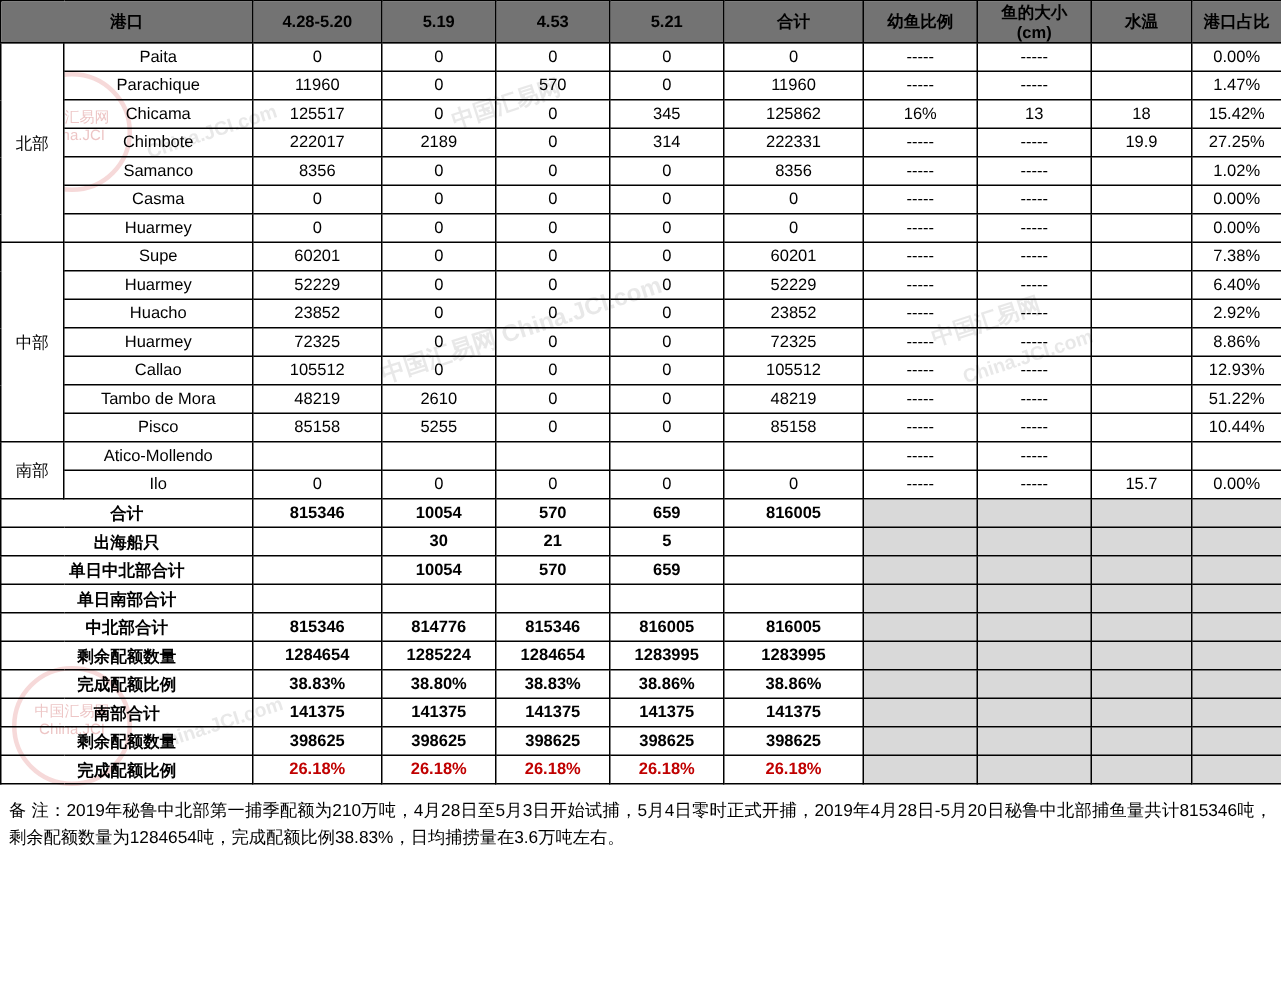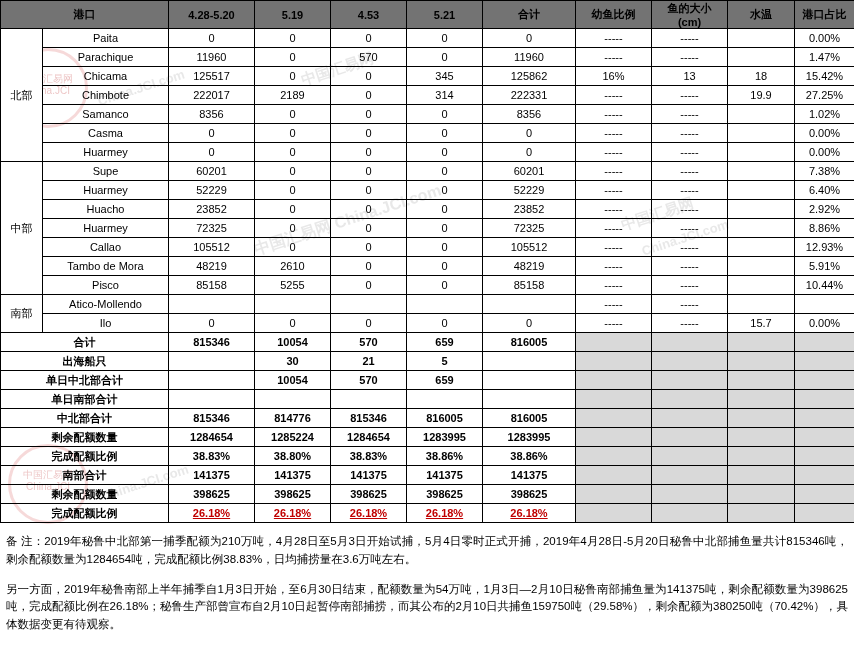"5.91%" td.num { text: 5.91% -> 51.22% }
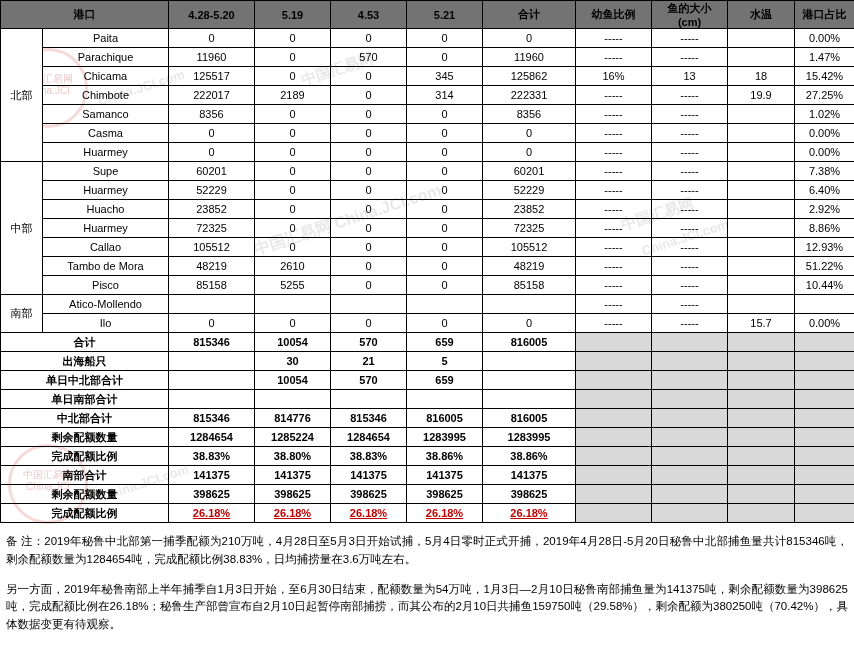"26.18%" td.pct-red { text-decoration: underline -> none }
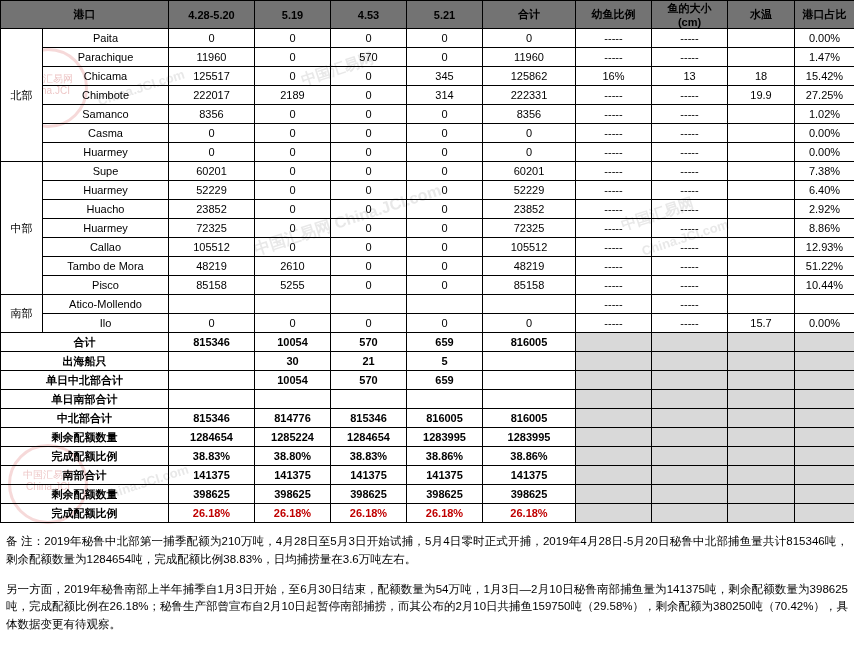"另一方面，2019年秘鲁南部上半年捕季自1月3日开始，至6月30日结束，配额数量" p { html: <p>另一方面，2019年秘鲁南部上半年捕季自1月3日开始，至6月30日结束，配额数量为54万吨，1月3日—2月10日秘鲁南部捕鱼量为141375吨，剩余配额数量为398625吨，完成配额比例在26.18%；秘鲁生产部曾宣布自2月10日起暂停南部捕捞，而其公布的2月10日共捕鱼159750吨（29.58%），剩余配额为380250吨（70.42%），具体数据变更有待观察。</p> -> none }
